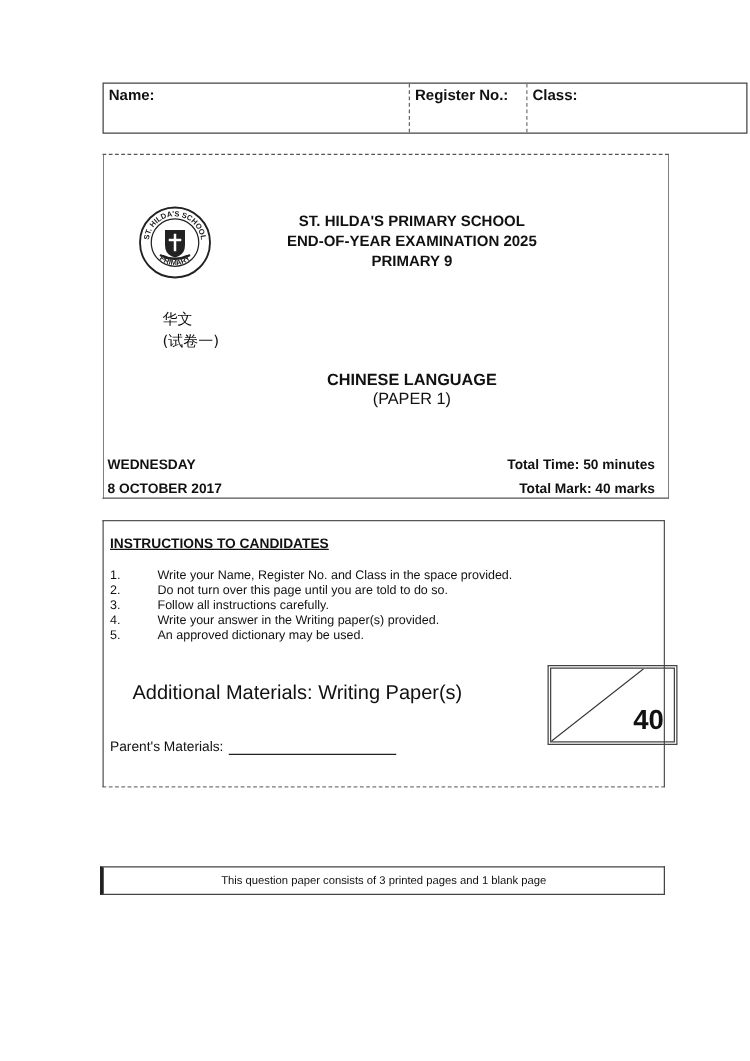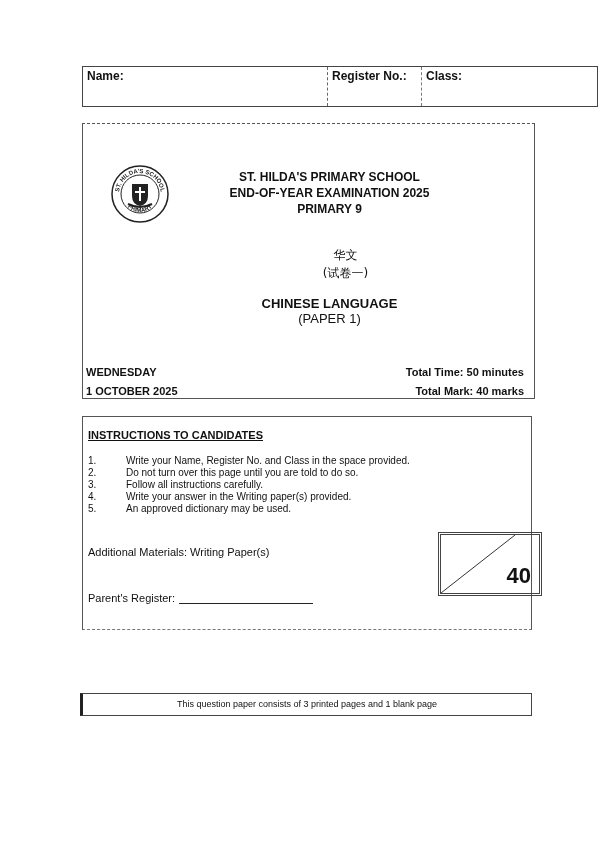"华文" .chinese-lines { left: 16px -> 5px; text-align: center -> none }
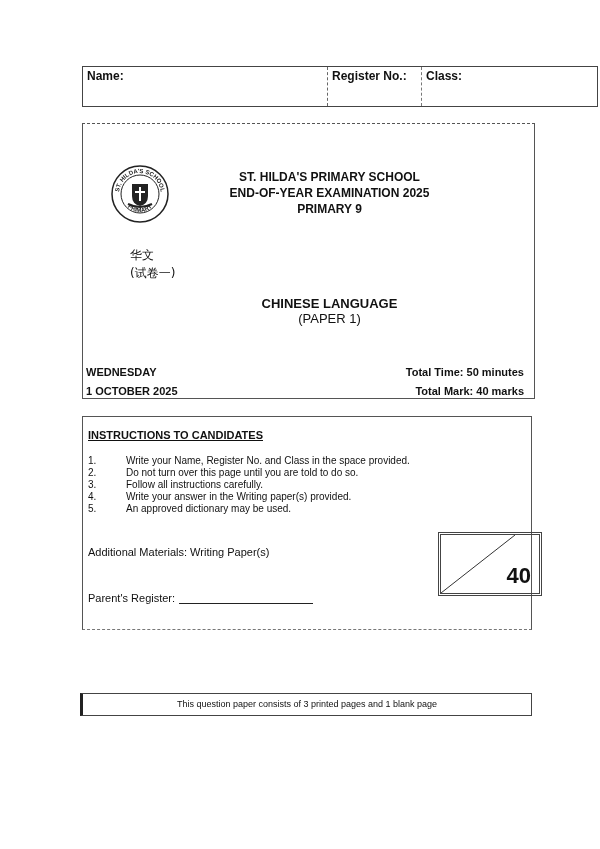"1 OCTOBER 2025" div { text: 1 OCTOBER 2025 -> 8 OCTOBER 2017 }
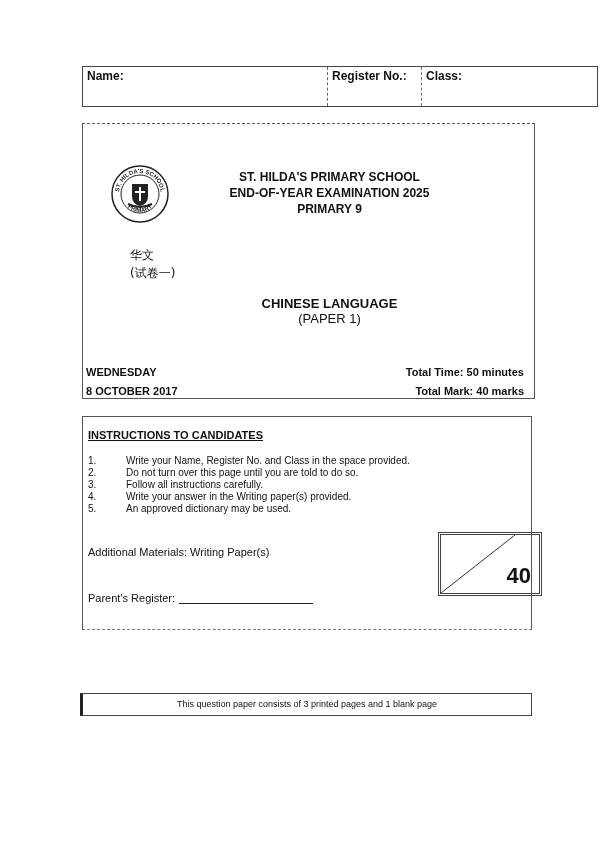"Additional Materials: Writing Paper(s)" .add-mat { font-size: 11px -> 16px; left: 5px -> 23px }
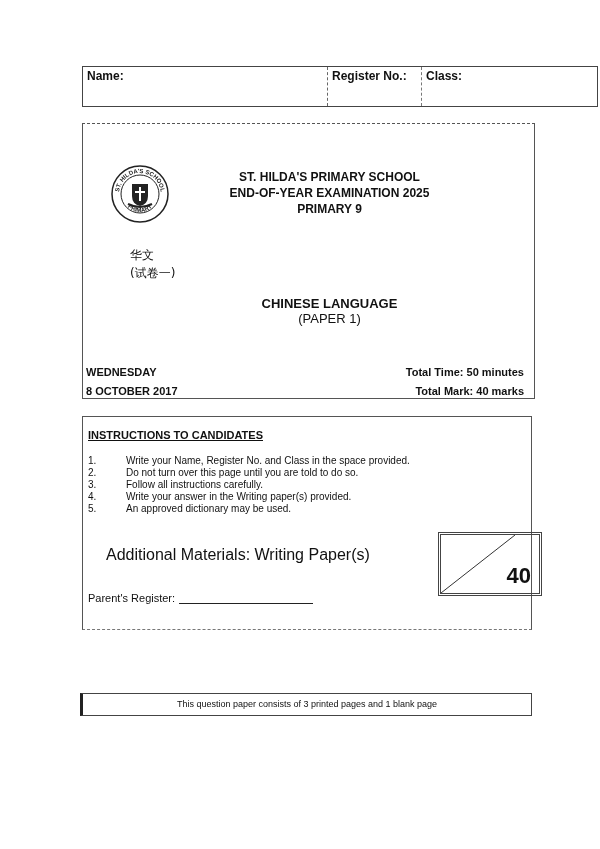"Parent's Register:" span { text: Register -> Materials }
